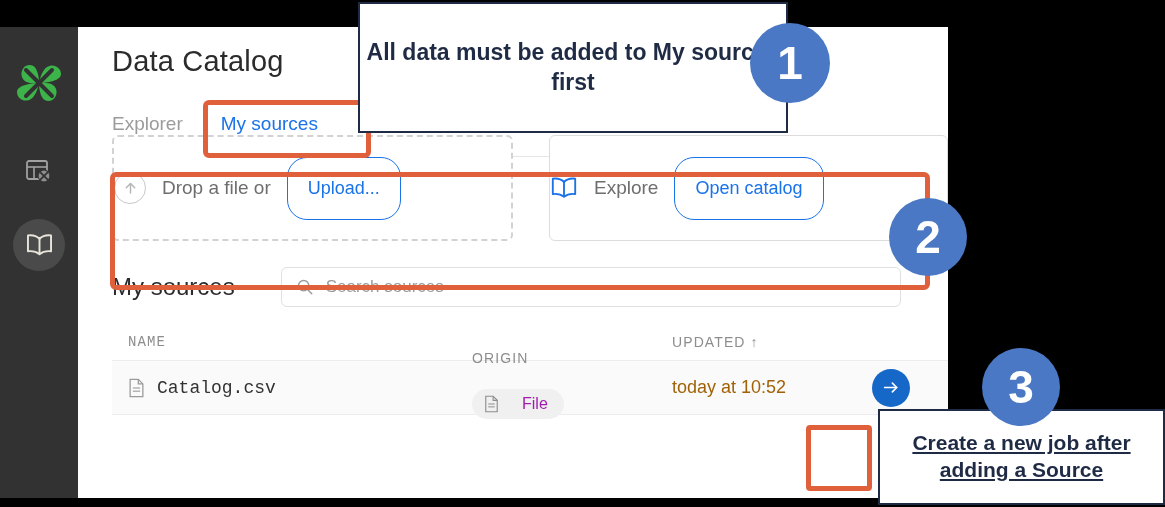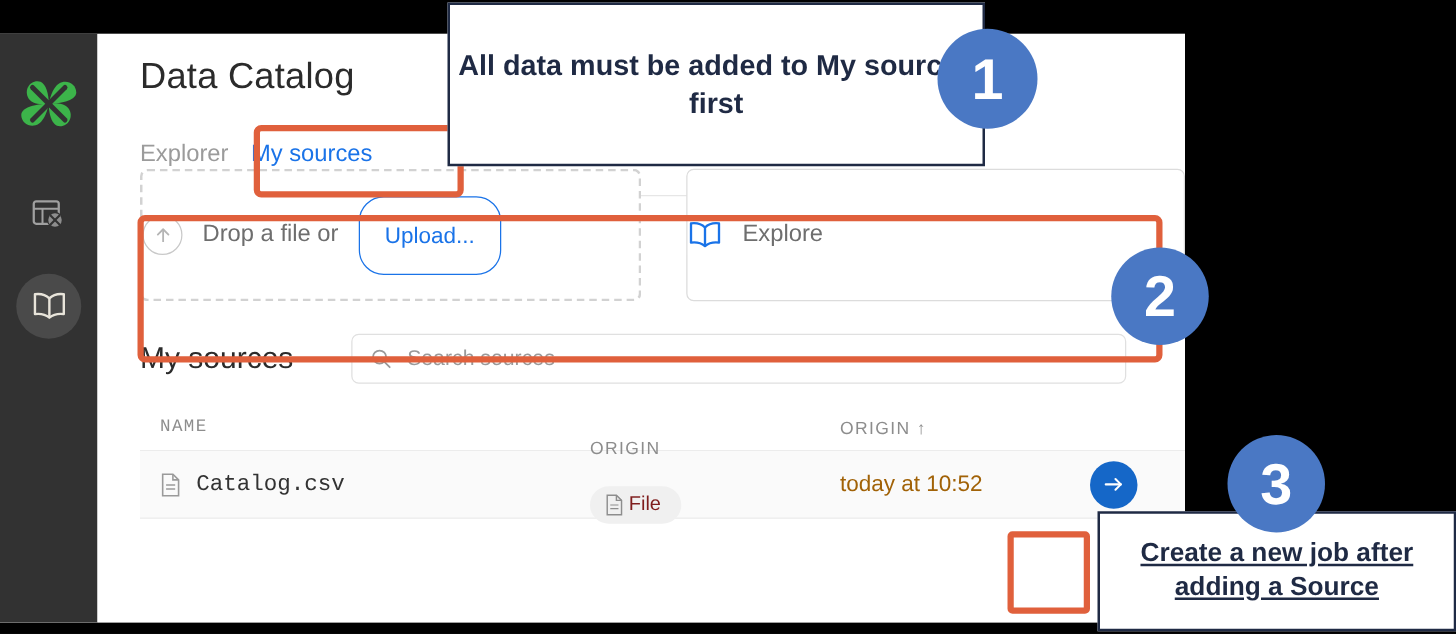"Explorer" .tab.t-explorer { margin-right: 18px -> 38px }
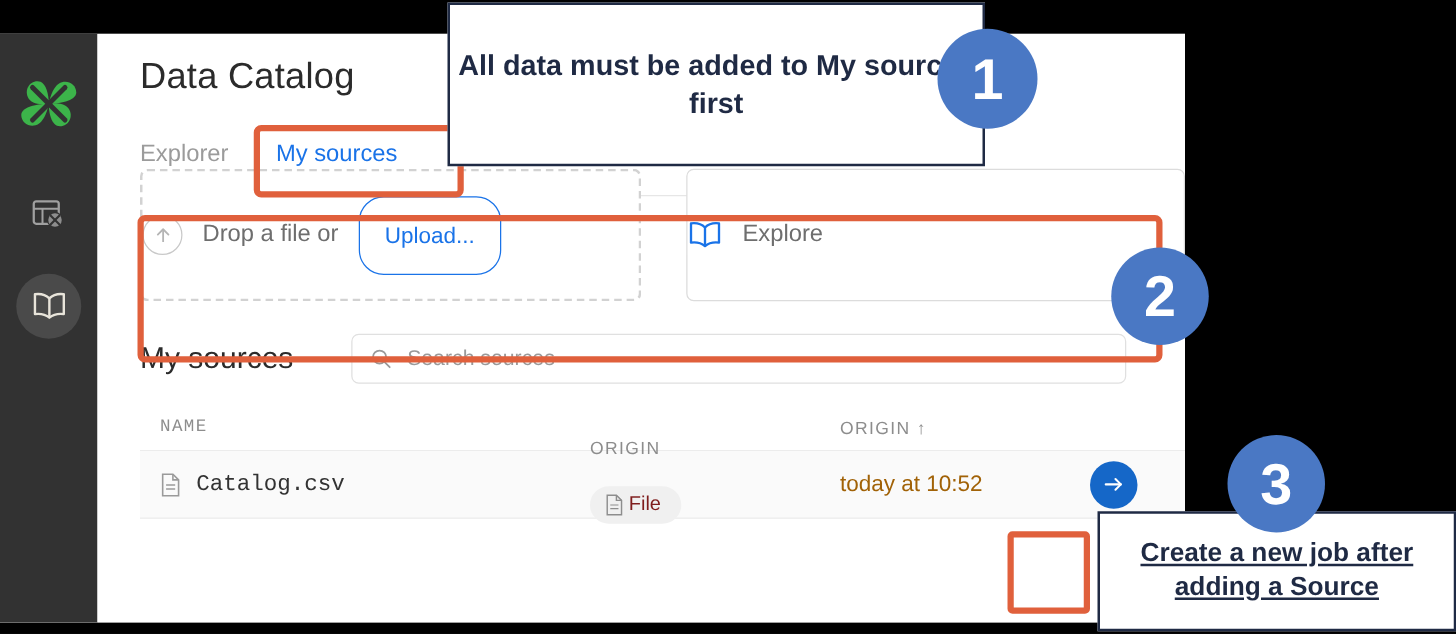"Open catalog" button.pill-btn { html: none -> <button>Open catalog</button> }
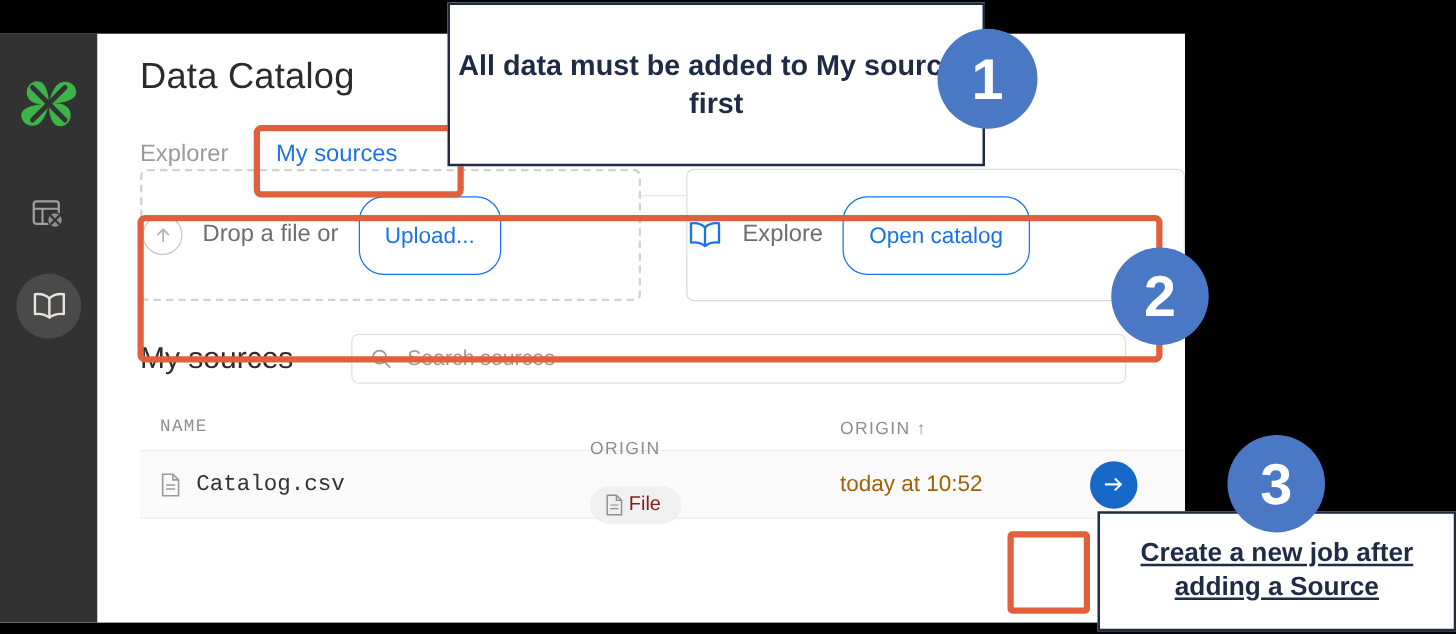"ORIGIN ↑" div.col-updated { text: ORIGIN -> UPDATED }
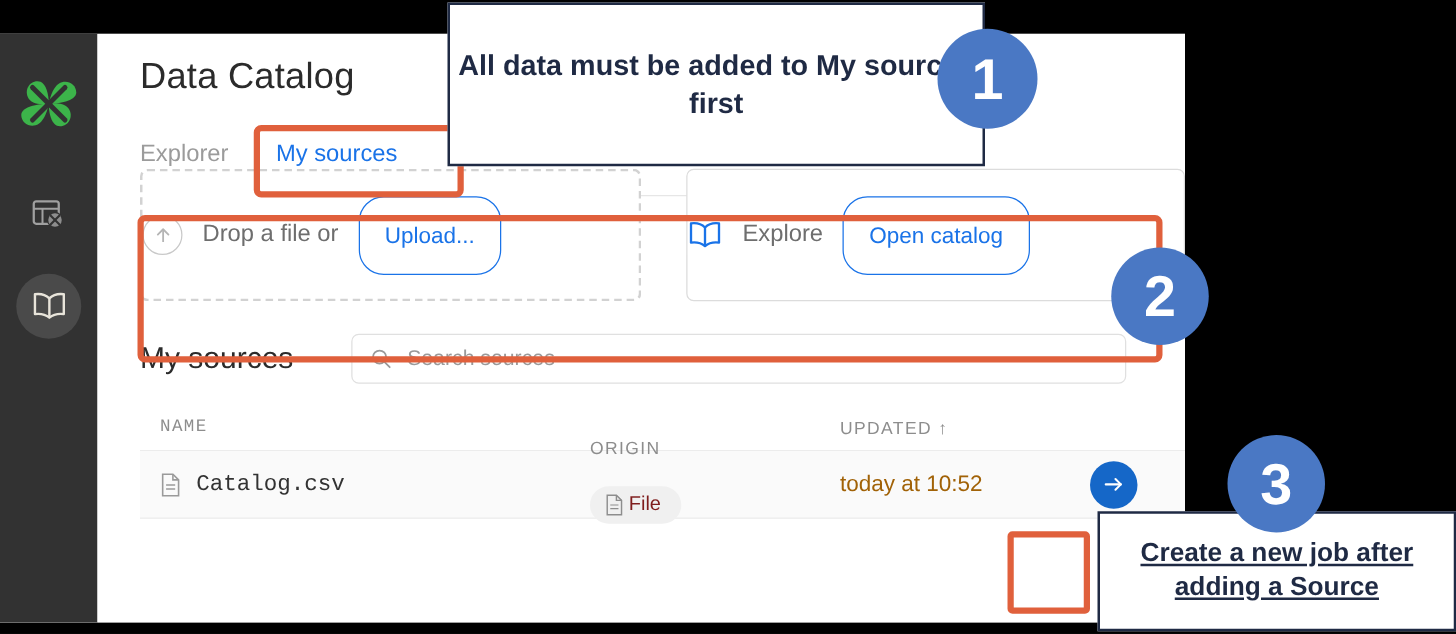"File" .badge-file { color: #7f1d1d -> #a21caf; gap: 4px -> 23px }
